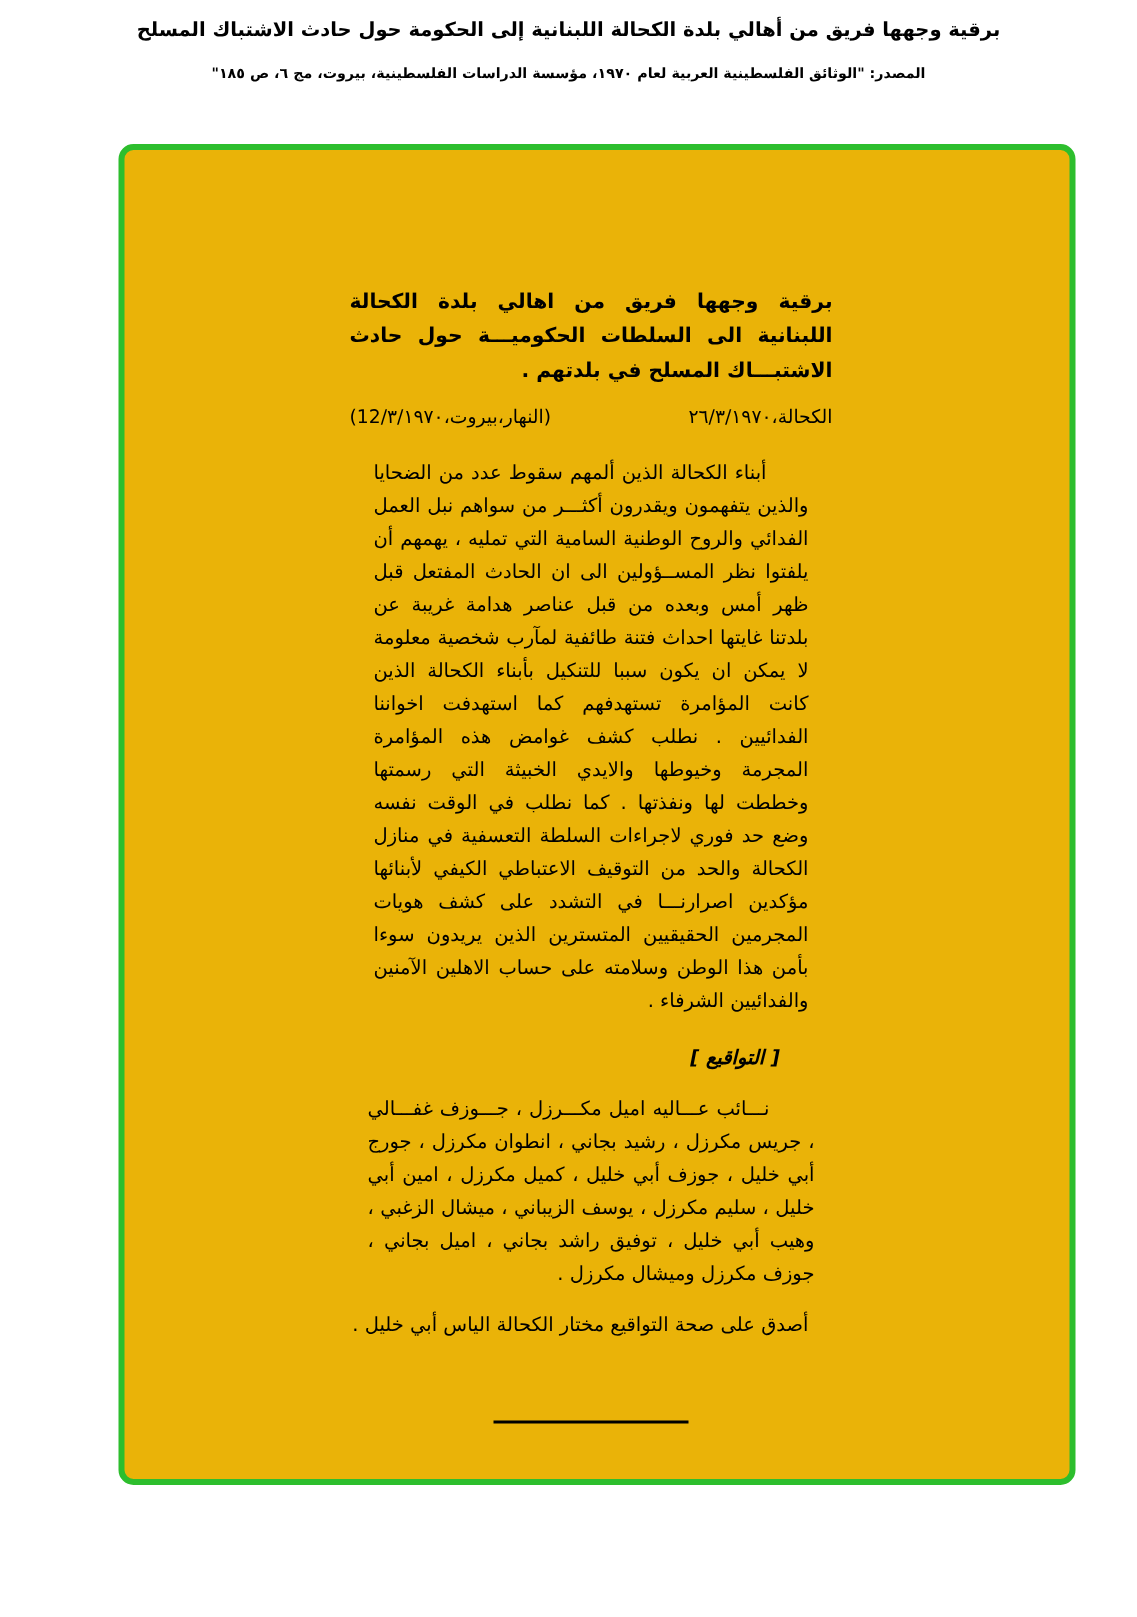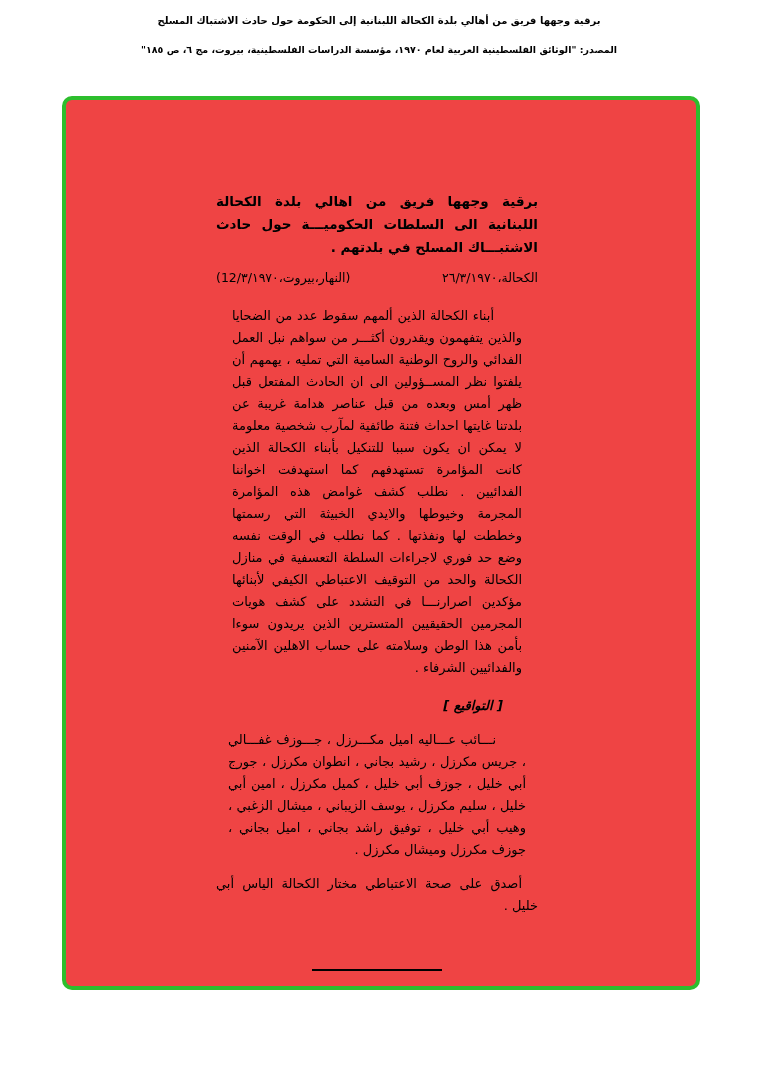"برقية وجهها فريق من أهالي" .page-title { font-size: 10px -> 13px }
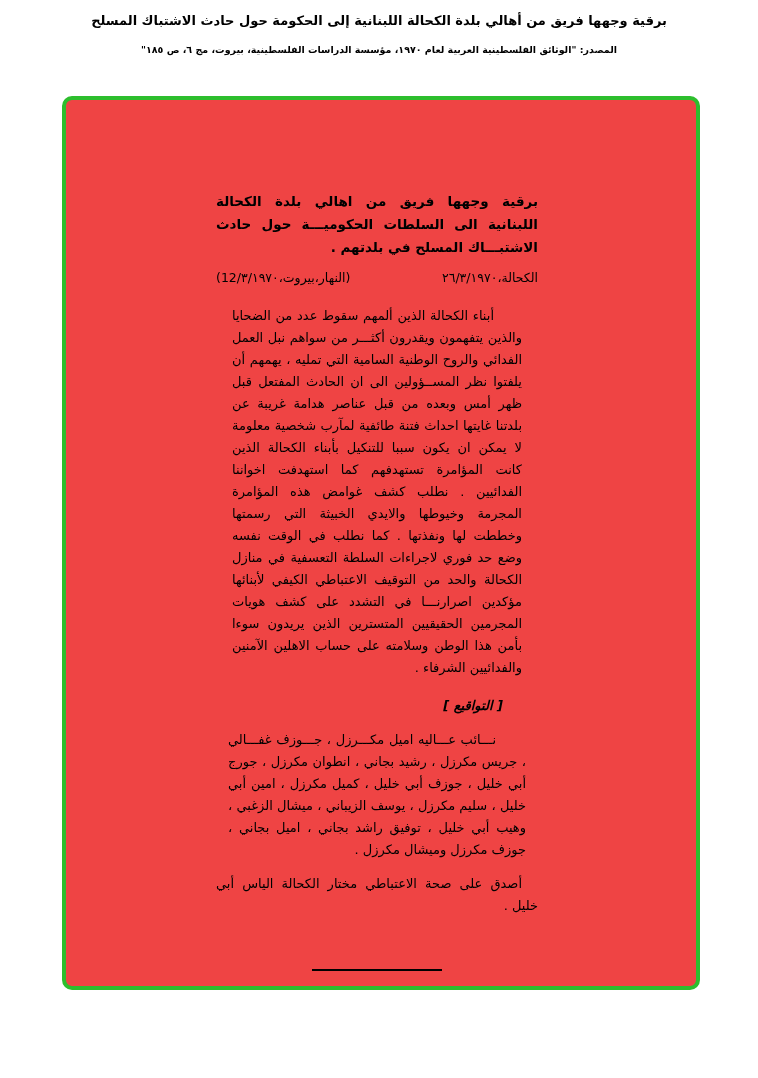"برقية وجهها فريق من اهالي" .doc-frame { background: #ef4444 -> #eab308; left: 62px -> 79px }
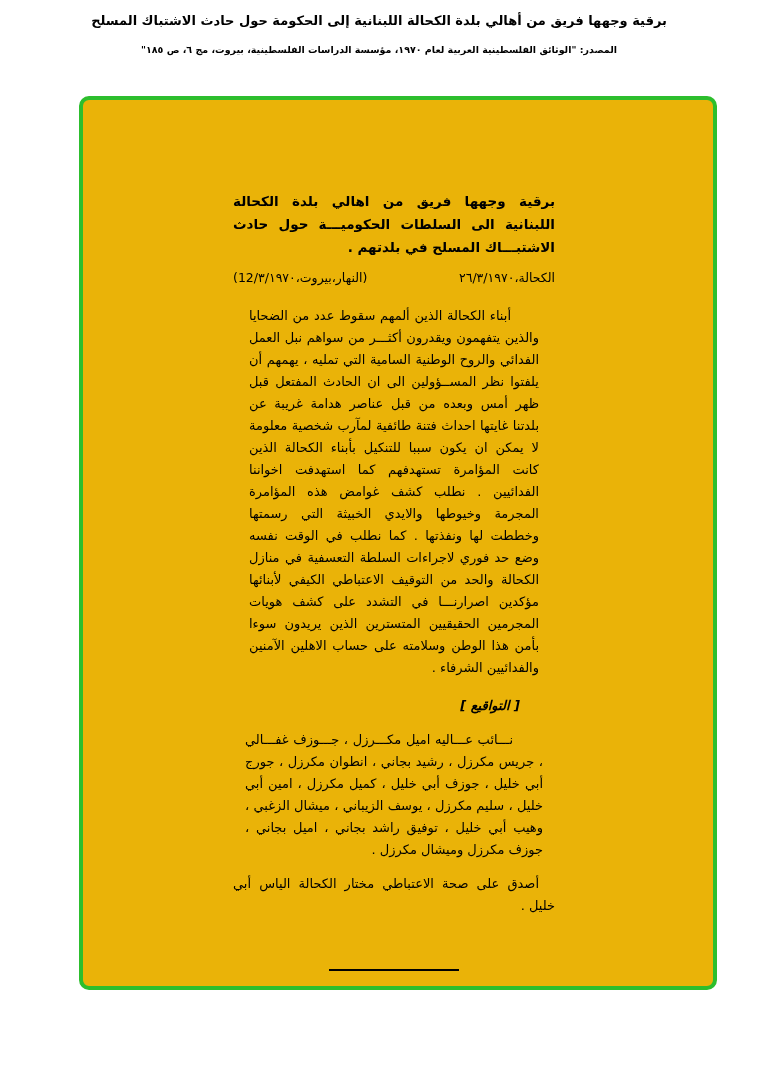"أصدق على صحة الاعتباطي مختار" p.doc-attestation { text: الاعتباطي -> التواقيع }
